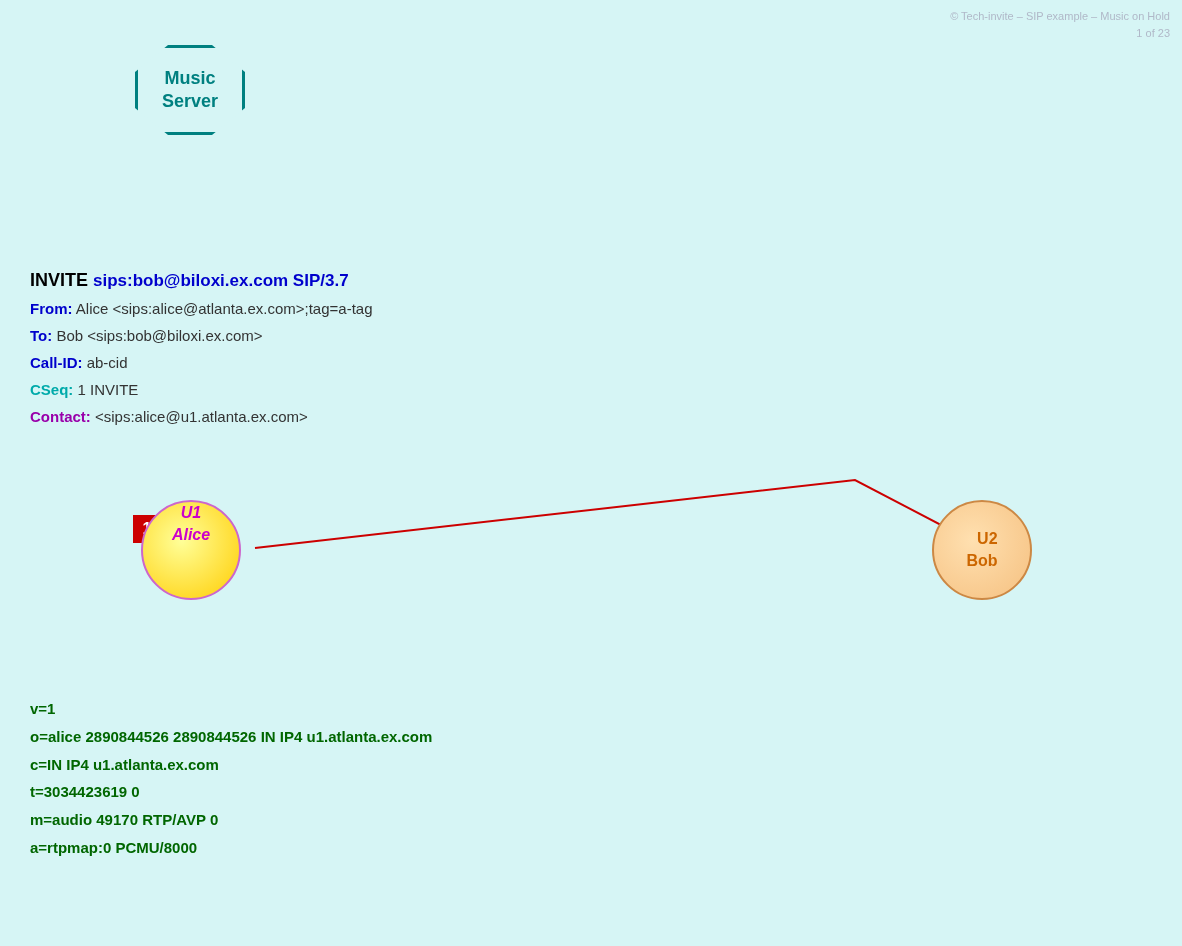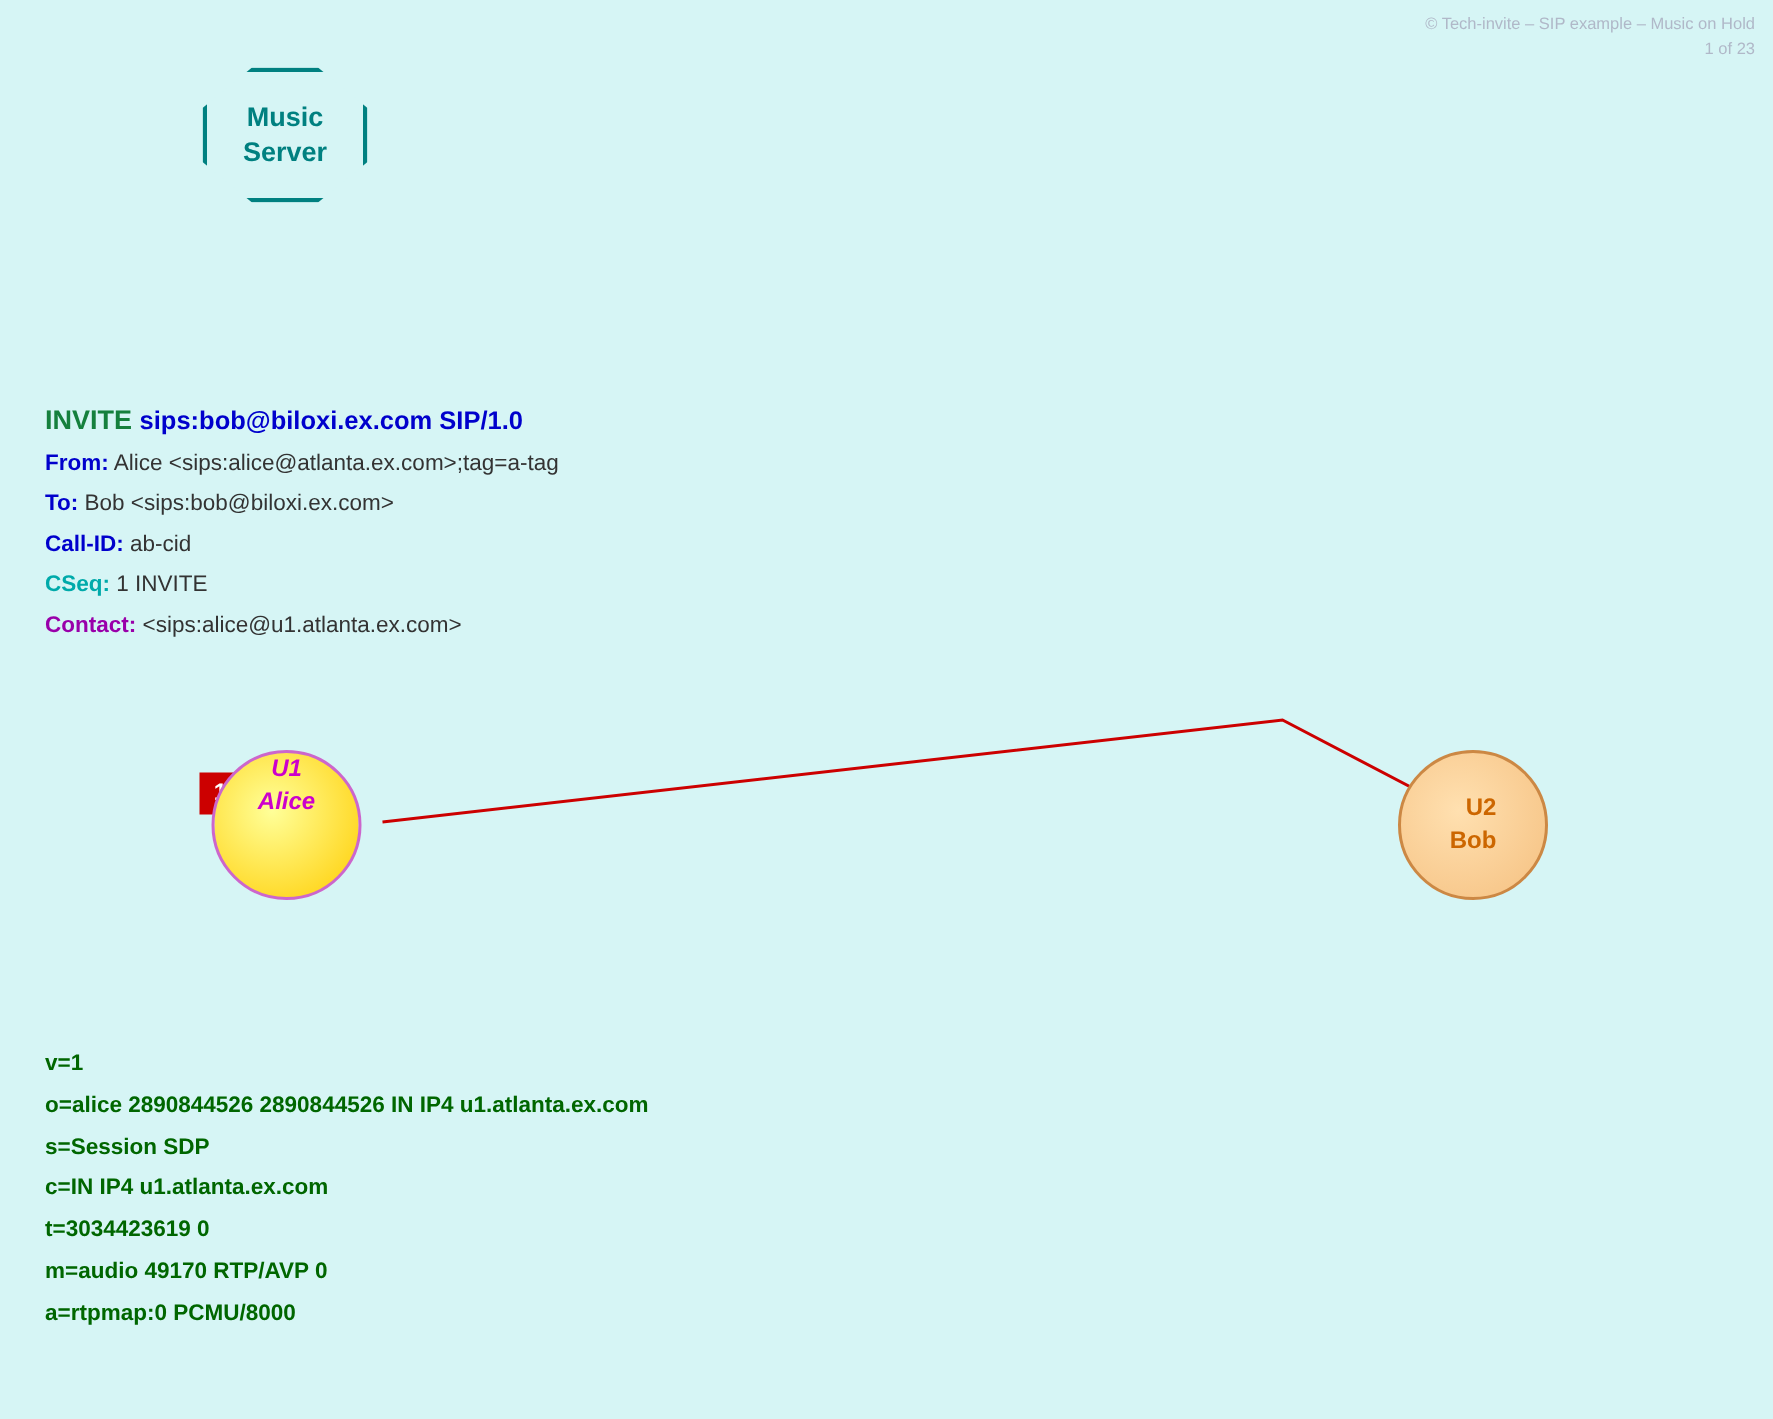"INVITE" .invite-method { color: #15803d -> #000000 }
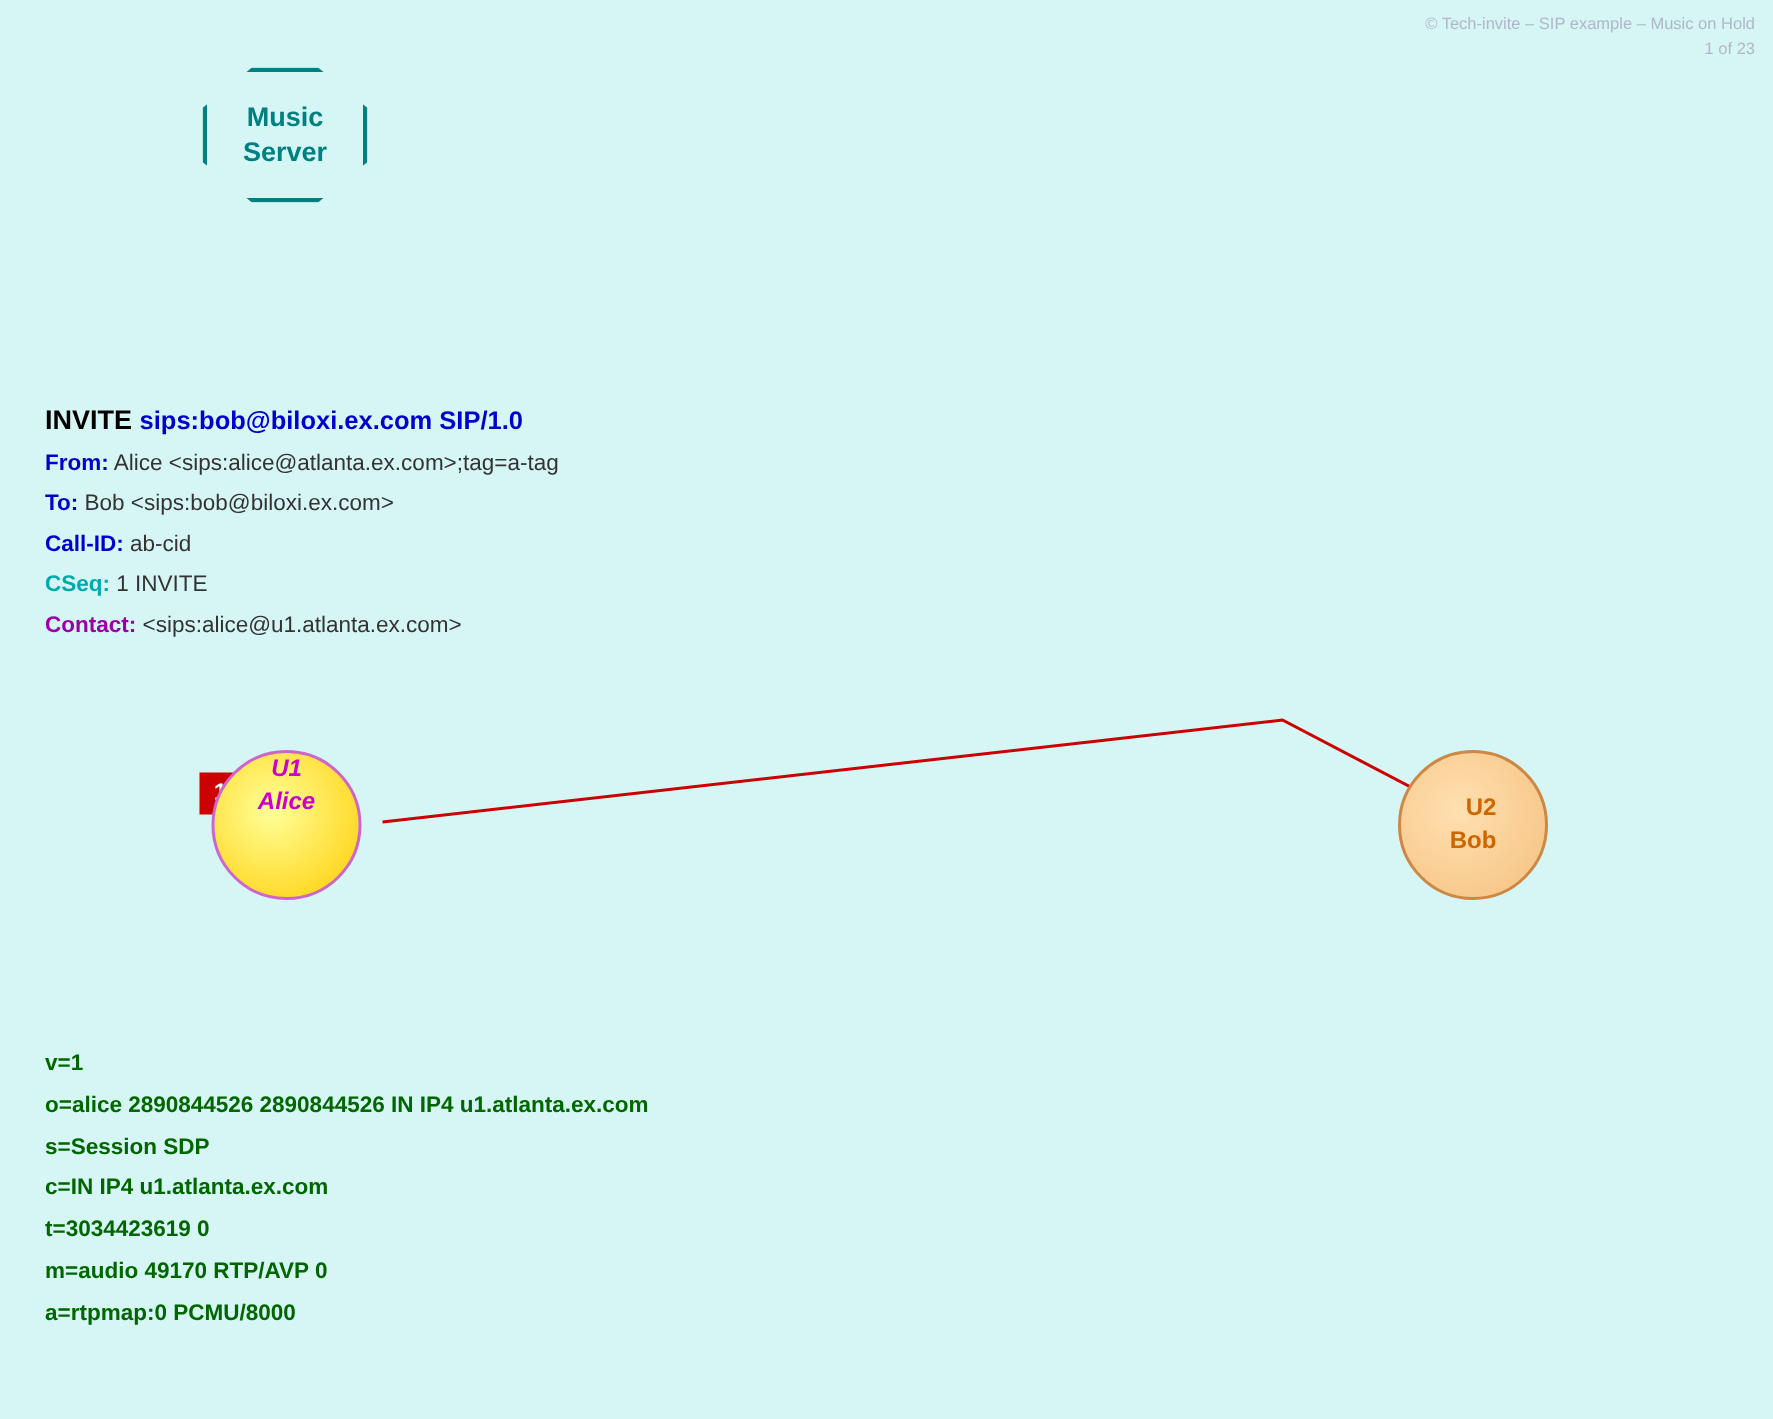"sips:bob@biloxi.ex.com SIP/1.0" span { text: SIP/1.0 -> SIP/3.7 }
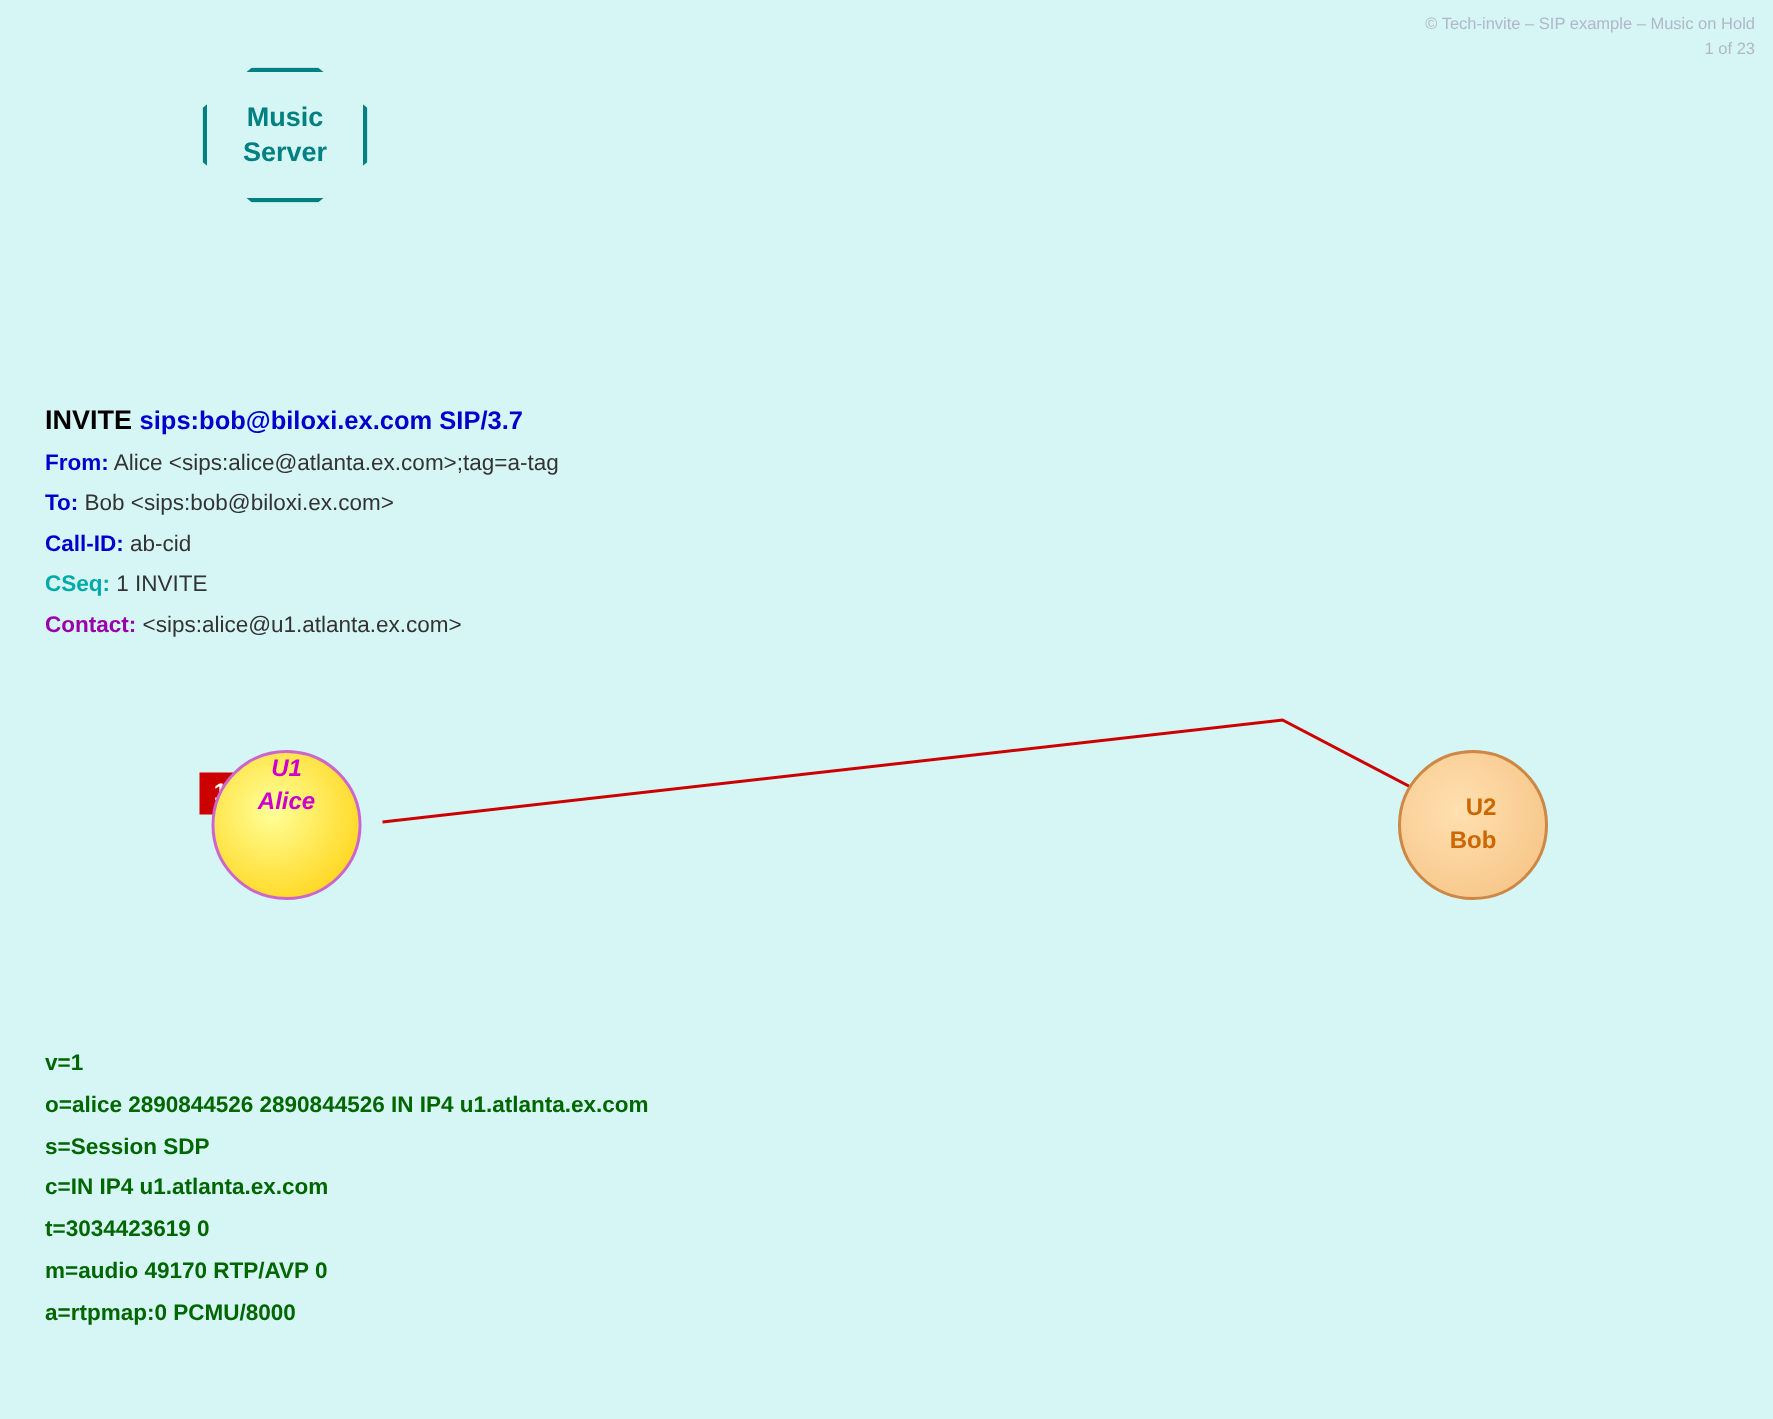"s=Session SDP" div.sdp-line { html: <div>s=Session SDP</div> -> none }
